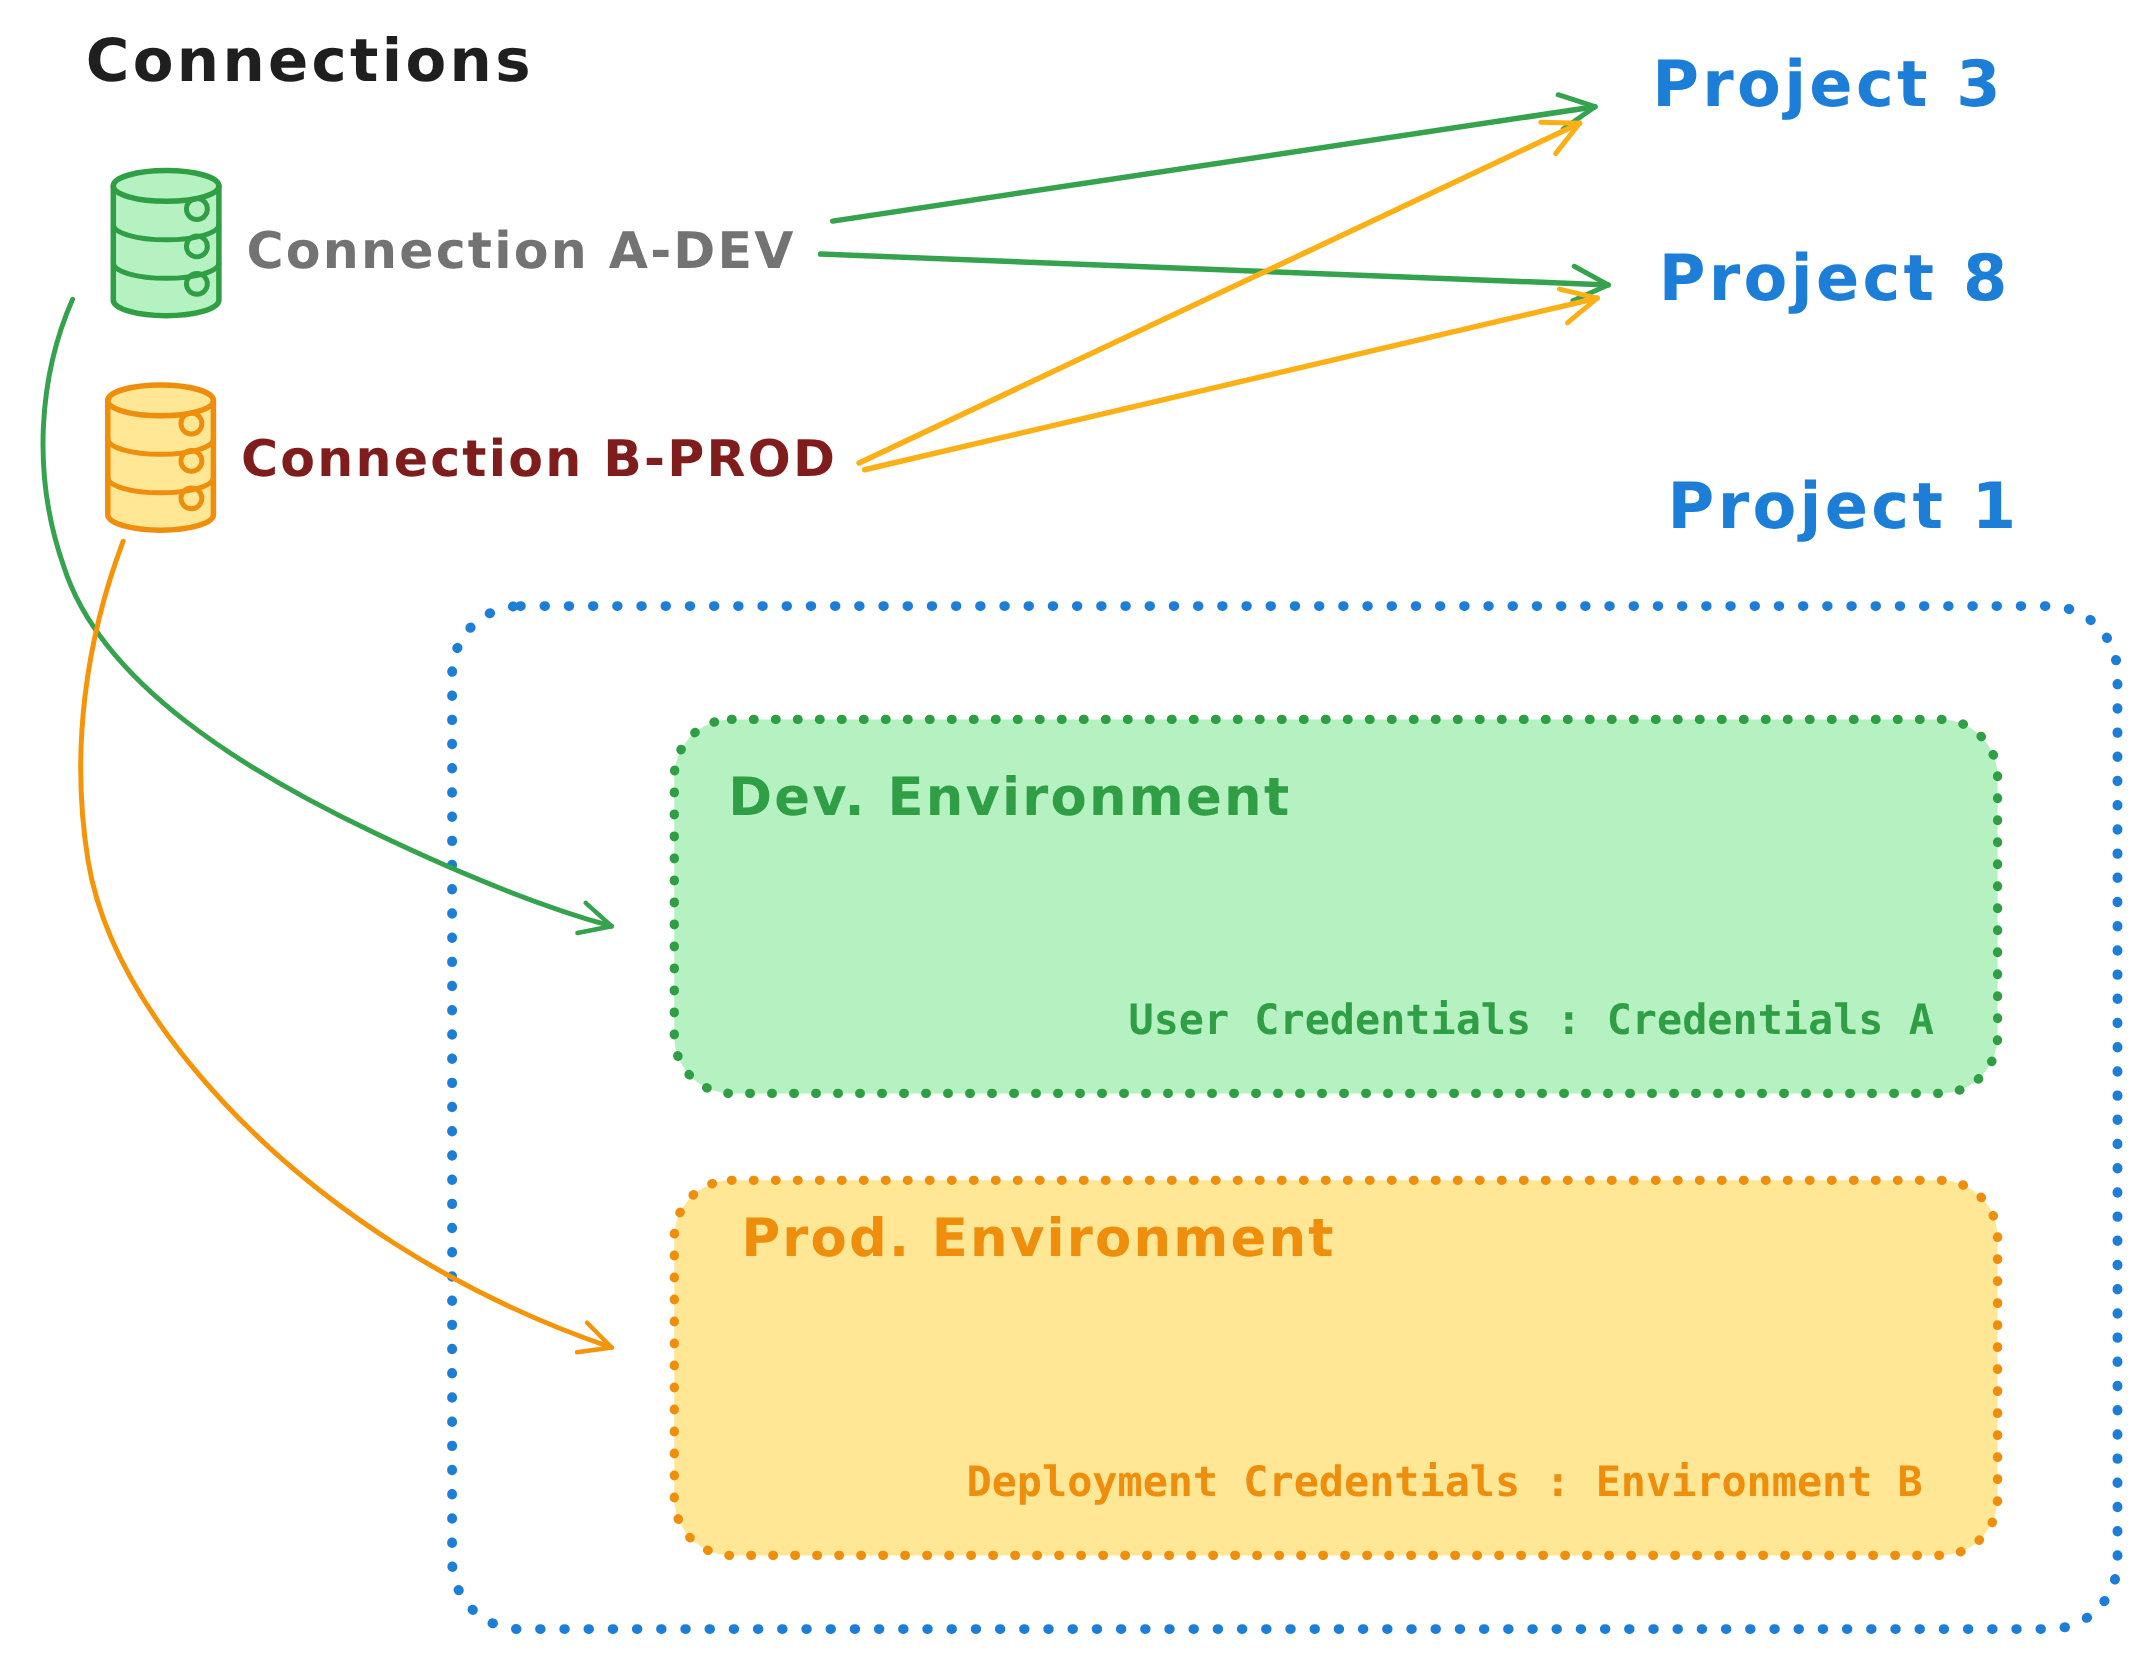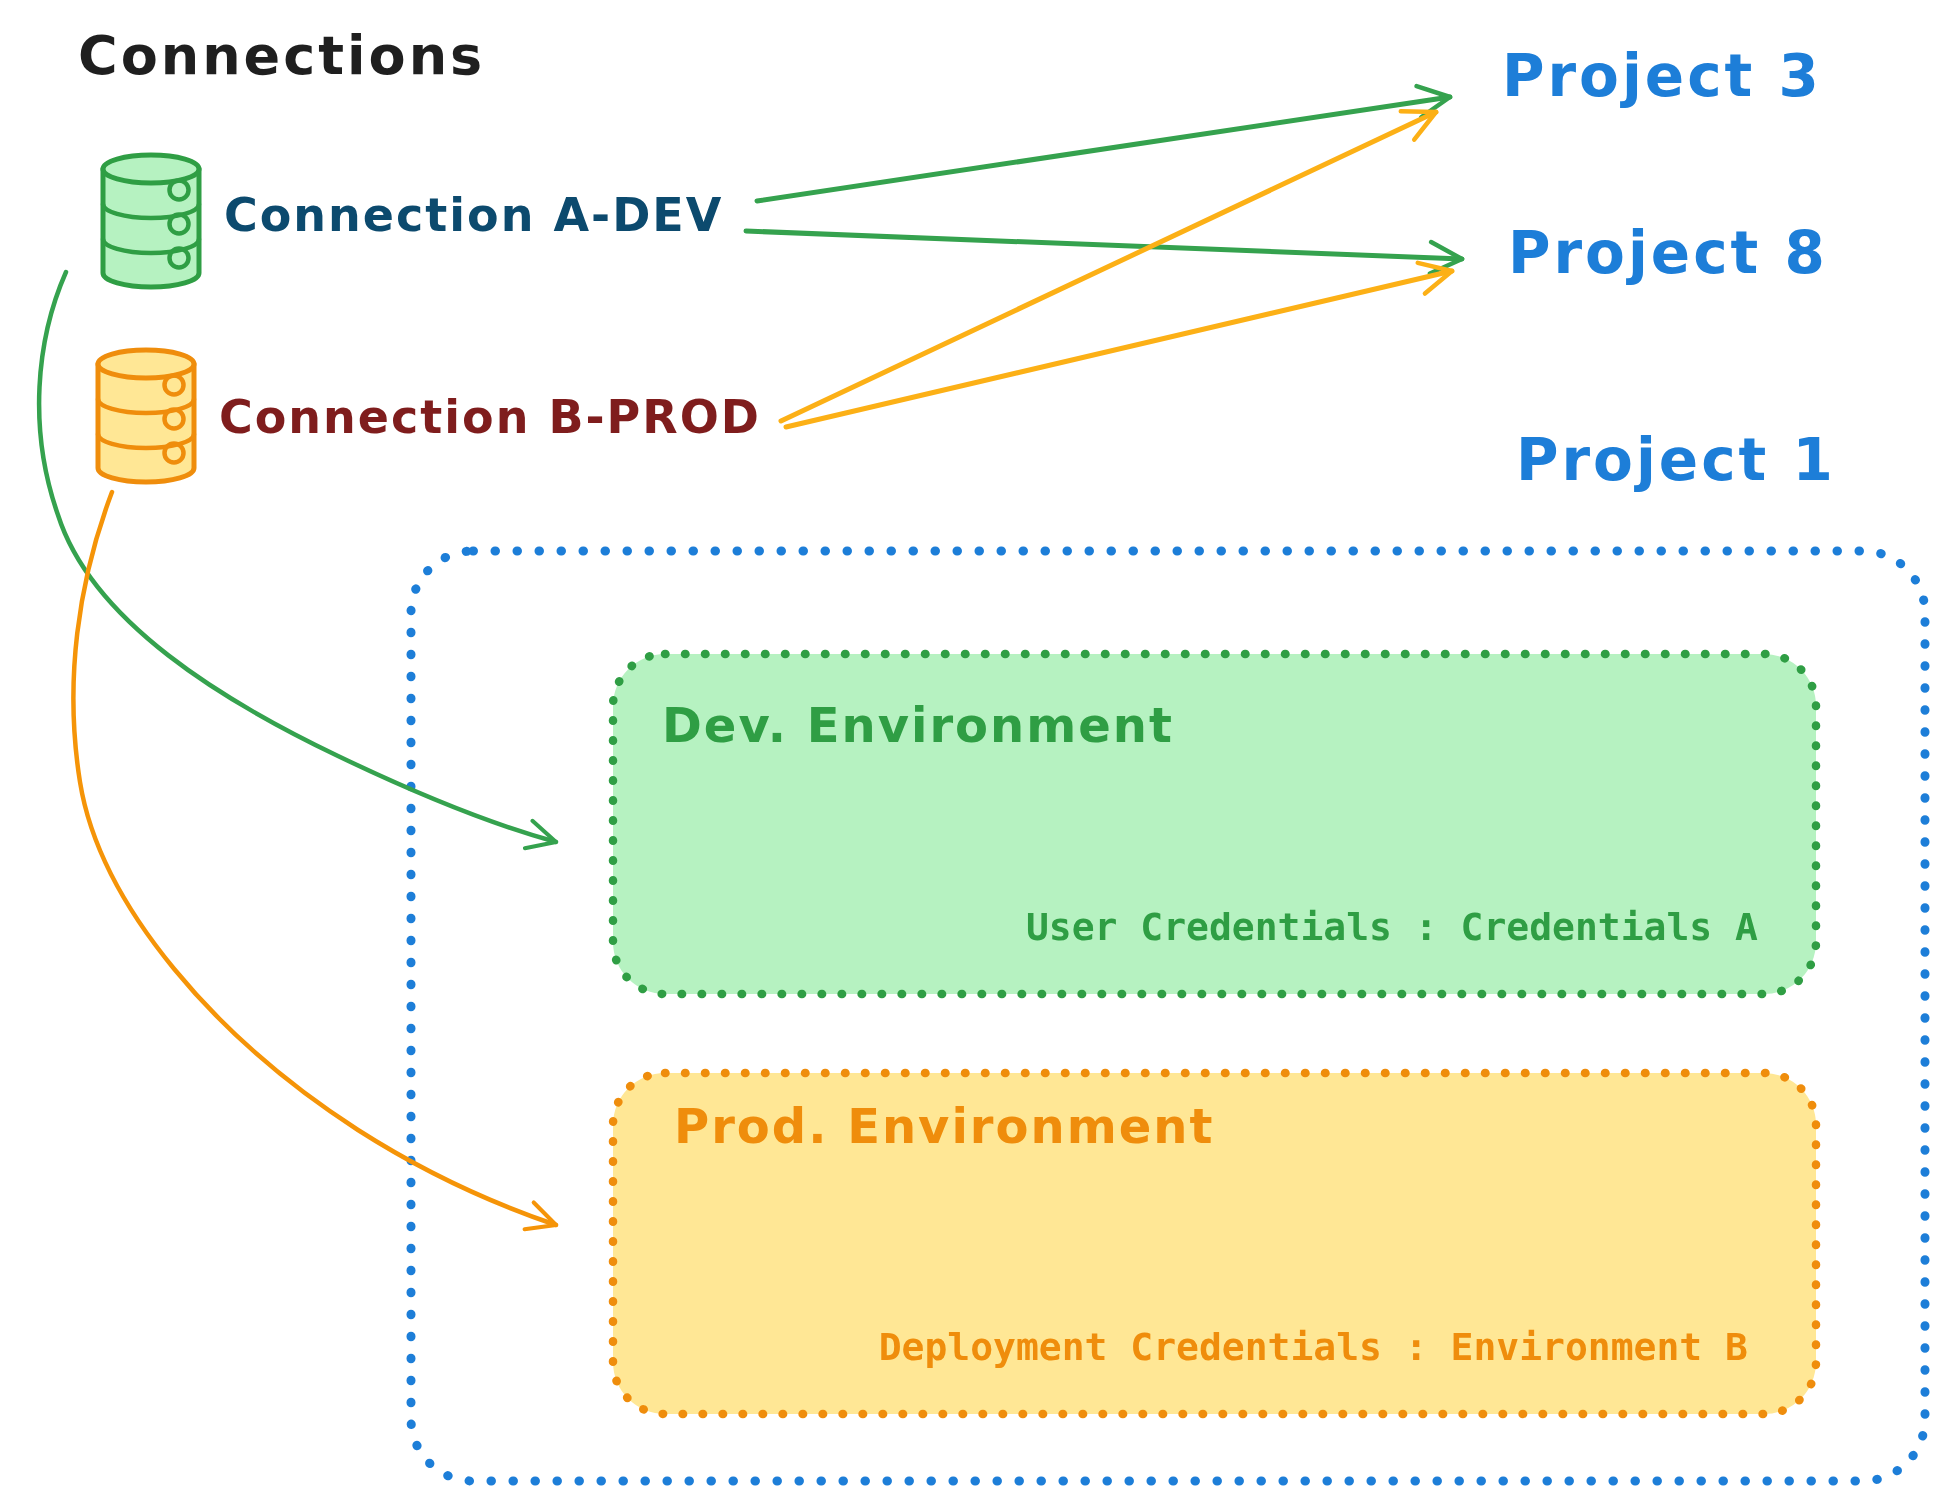"Connection A-DEV" .conn-a { color: #0c4a6e -> #737373; top: 188px -> 201px }
